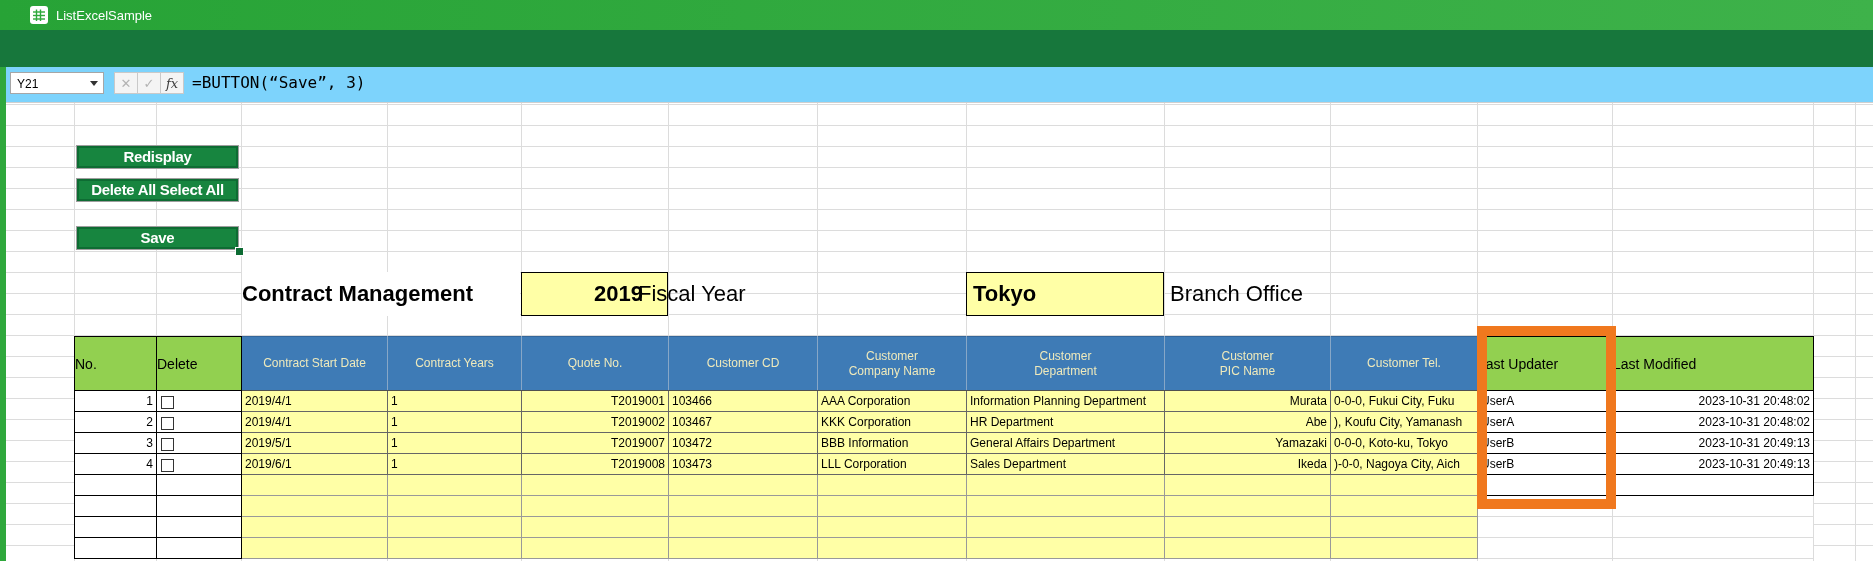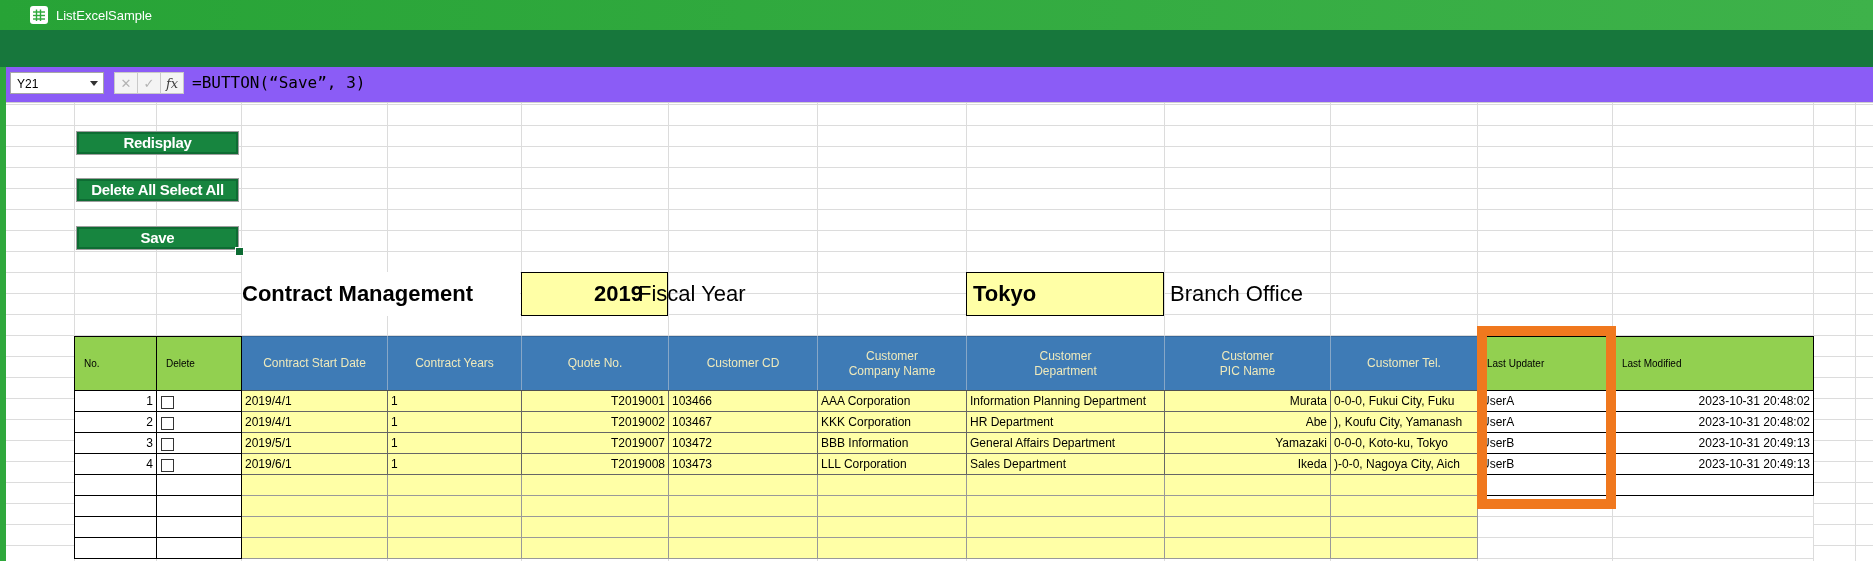"Y21" .formulabar { background: #8b5cf6 -> #7dd3fc }
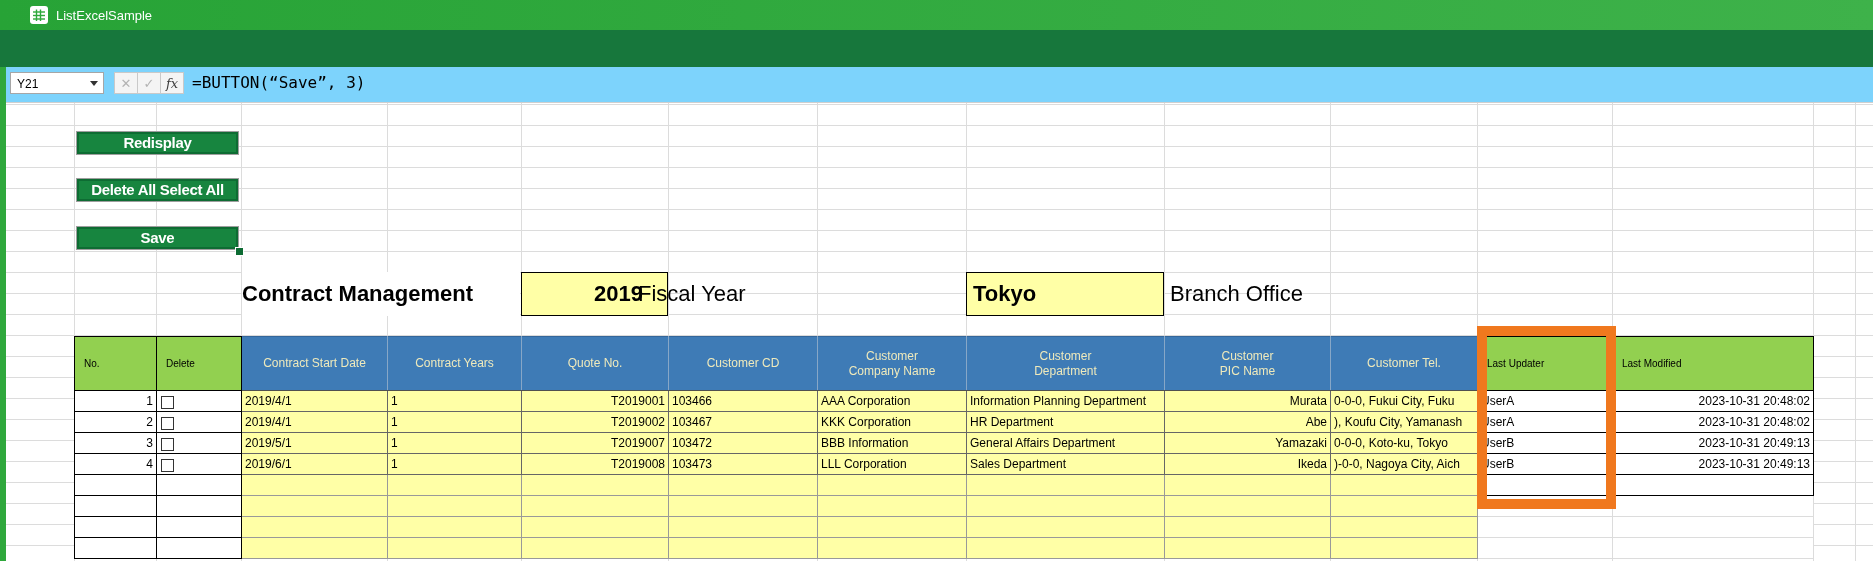"Redisplay" div.actionbtn { top: 131px -> 145px }
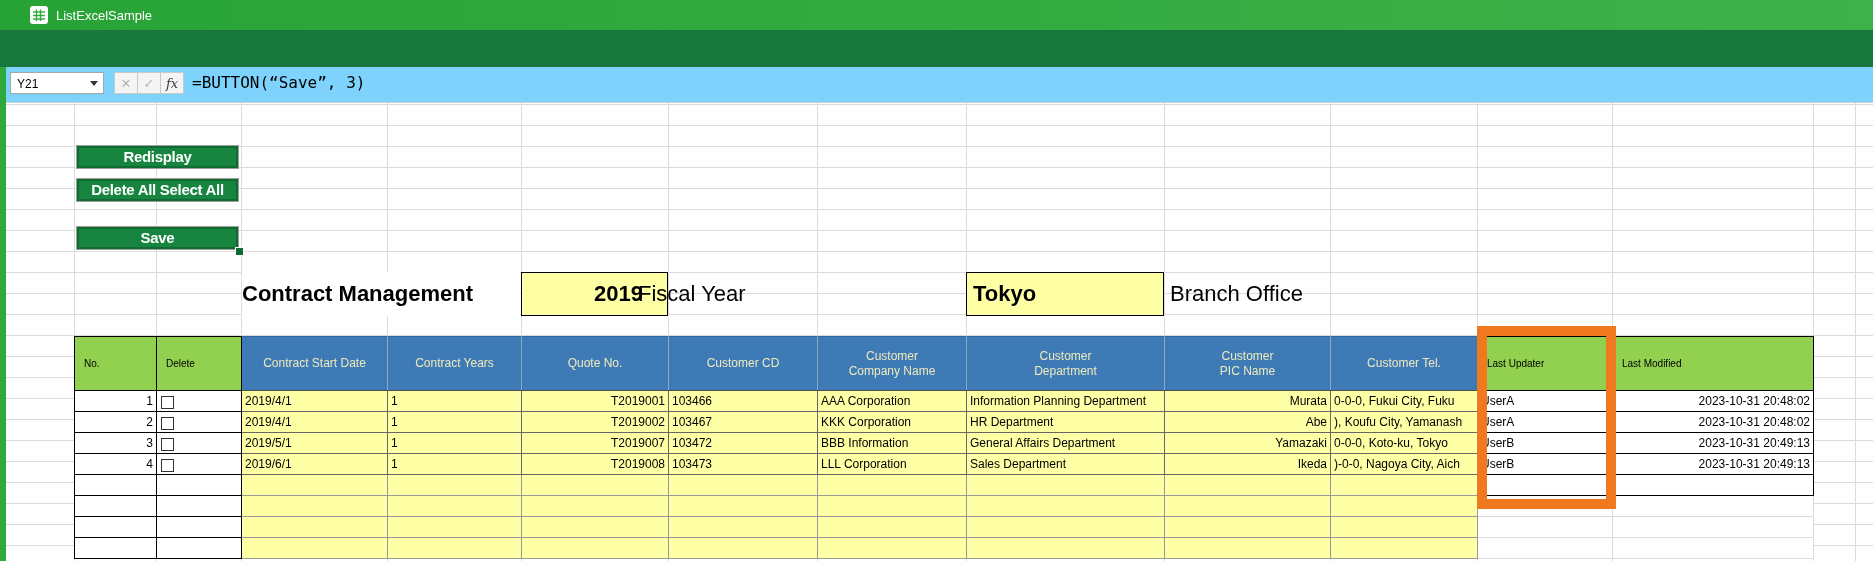"No." th.hgreen { font-size: 10px -> 14px; padding-left: 9px -> 0 }
